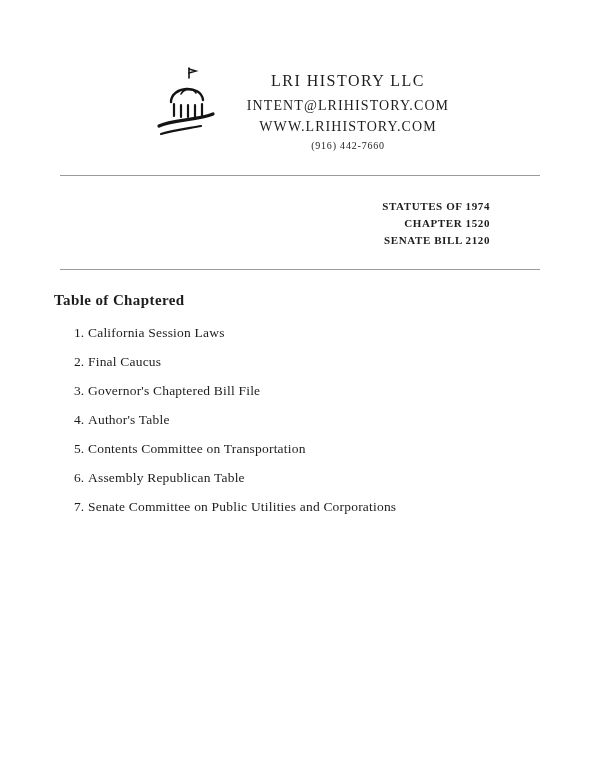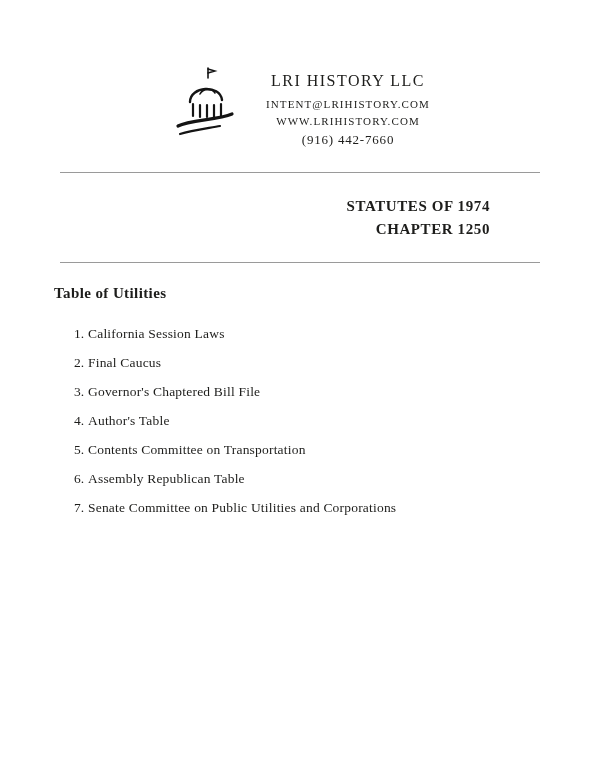"INTENT@LRIHISTORY.COM" .company-line { font-size: 11px -> 14px }
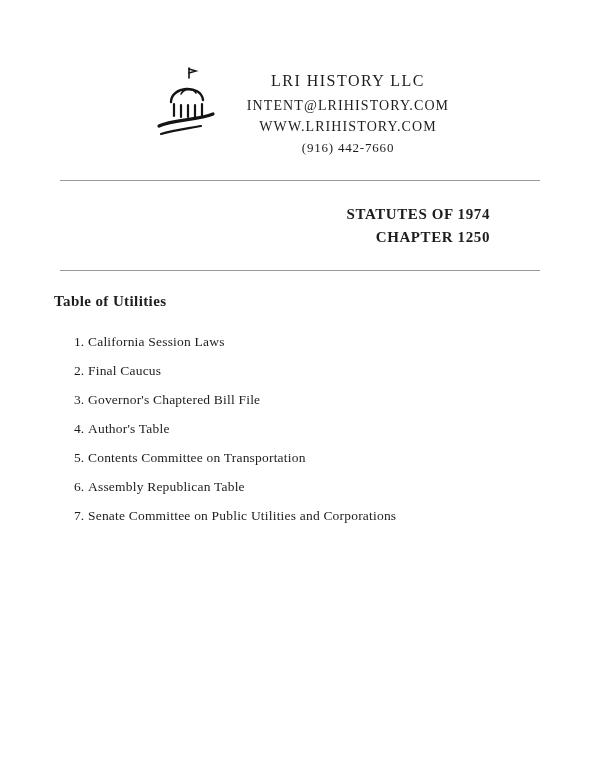"(916) 442-7660" .company-phone { font-size: 13px -> 10px }
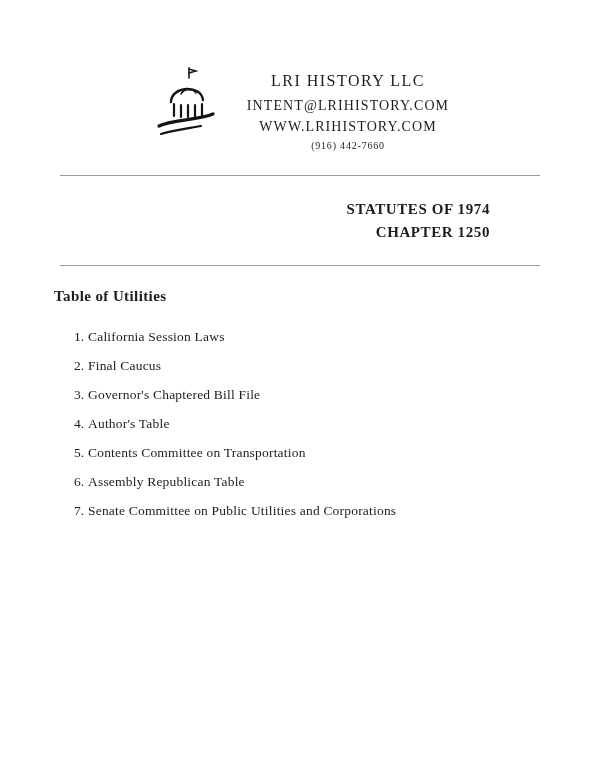"STATUTES OF 1974" .statutes-line { font-size: 15px -> 11px }
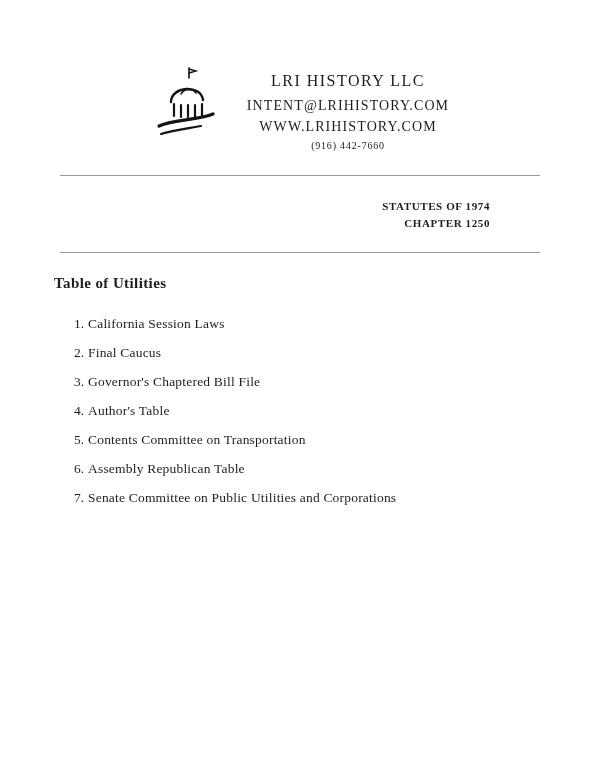"CHAPTER 1250" div.statutes-line { text: 1250 -> 1520 }
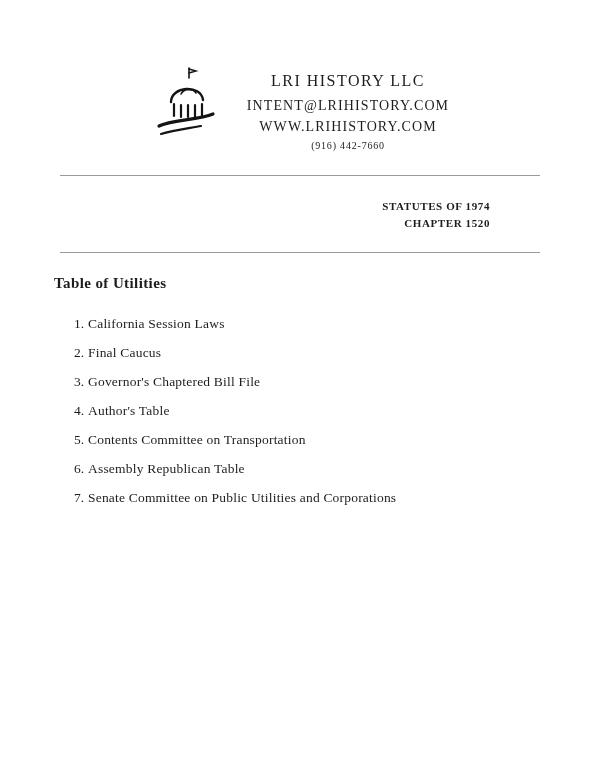"SENATE BILL 2120" div.statutes-line { html: none -> <div>SENATE BILL 2120</div> }
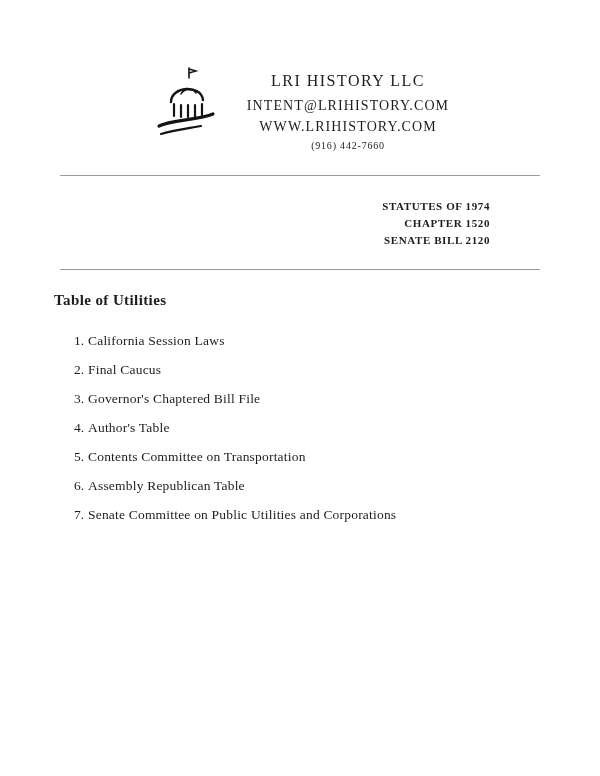"Table of Utilities" div.toc-title { text: Utilities -> Chaptered }
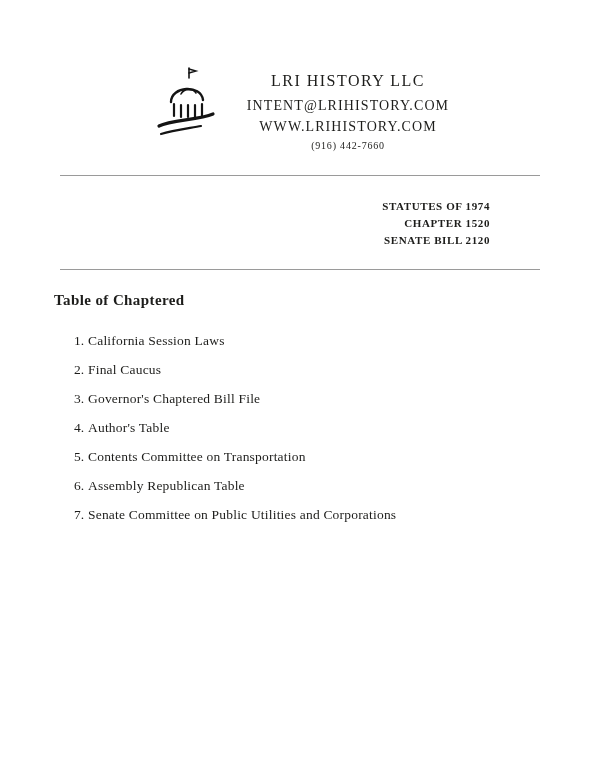"California Session Laws" ol.toc-list { margin: 24px 0 0 0 -> 16px 0 0 0 }
